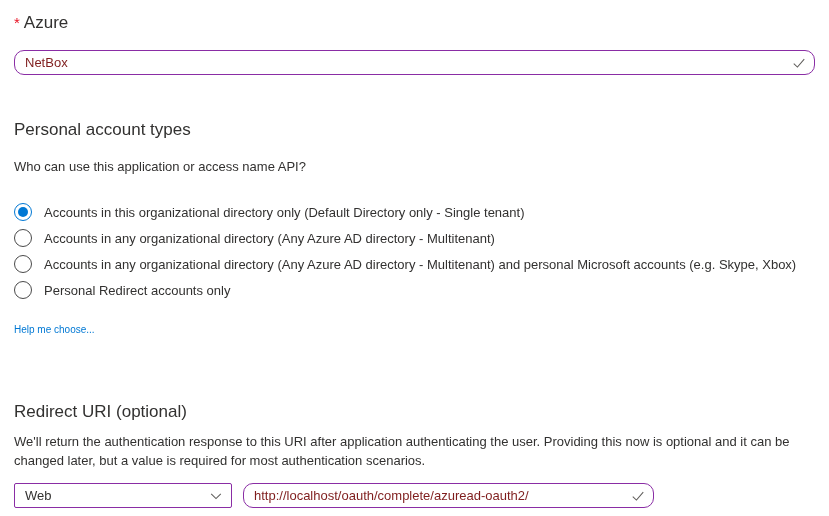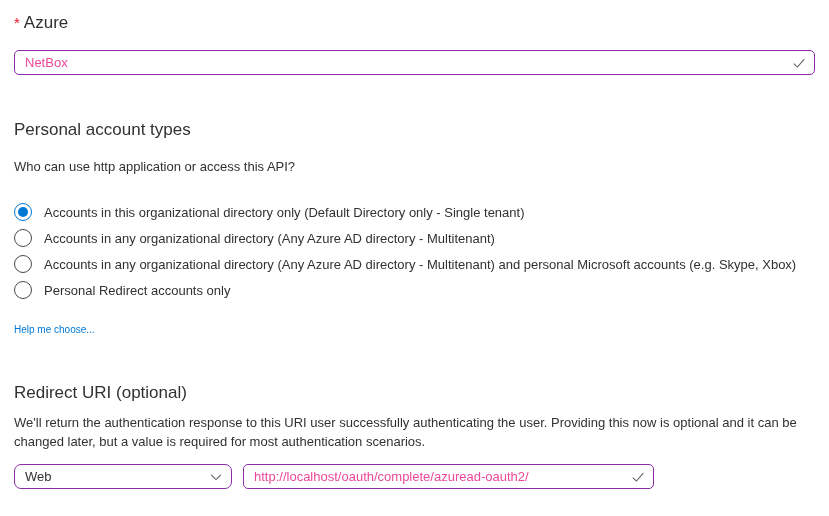"NetBox" .textfield { border-radius: 5px -> 10px; color: #ec4899 -> #7f1d1d }
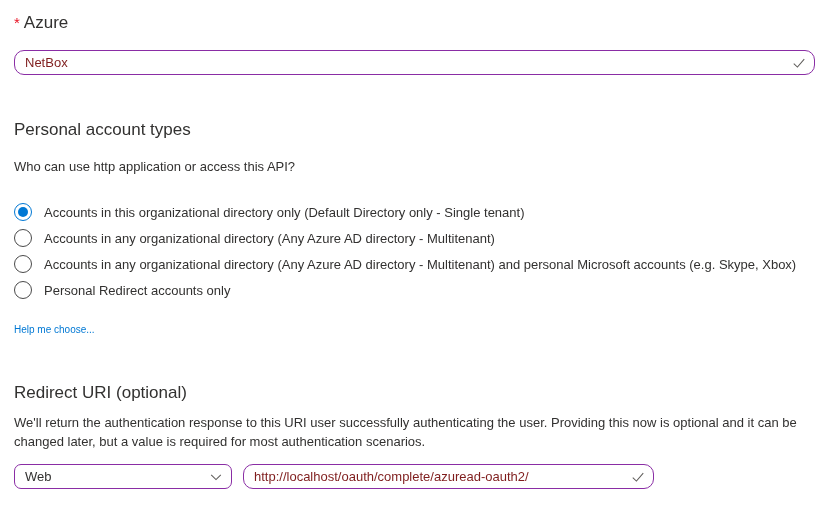"Who can use http application" p.body-text { text: http application or access this -> this application or access name }
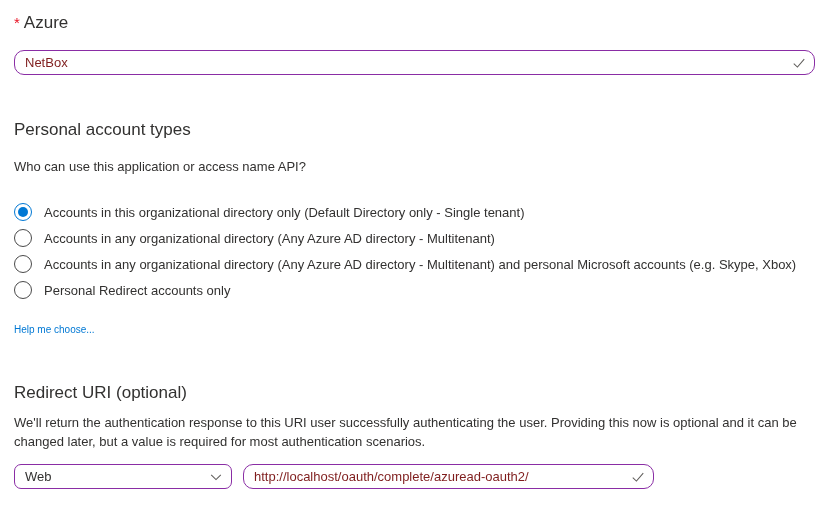"Redirect URI (optional)" .redirect-heading { margin-top: 45px -> 64px }
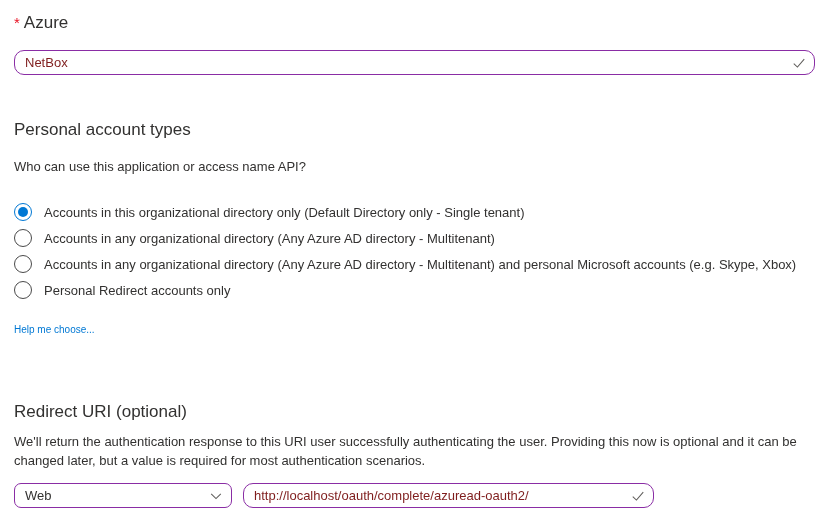"We'll return the authentication response" p.body-text { text: user successfully -> after application }
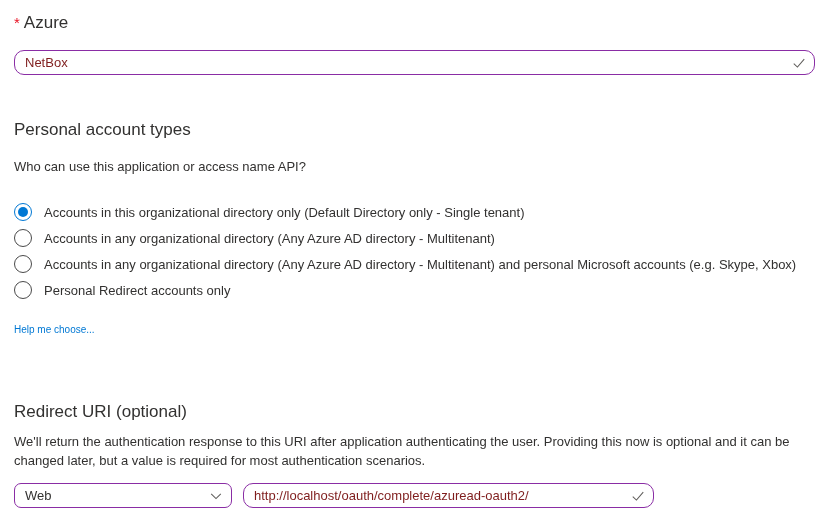"Web" .platform-select { border-radius: 7px -> 2px }
